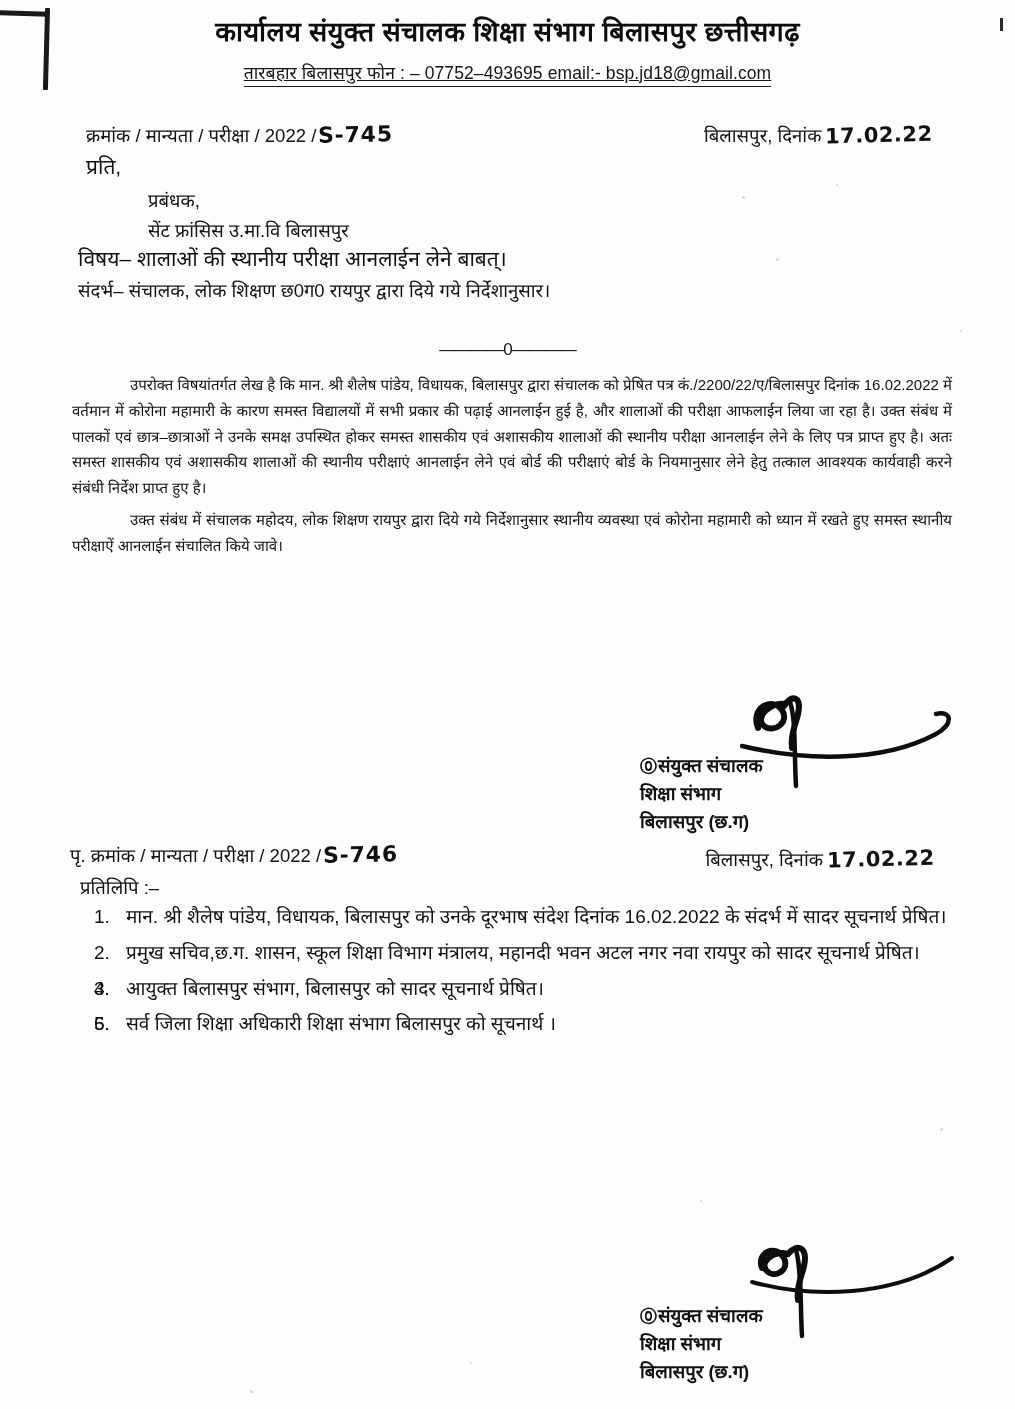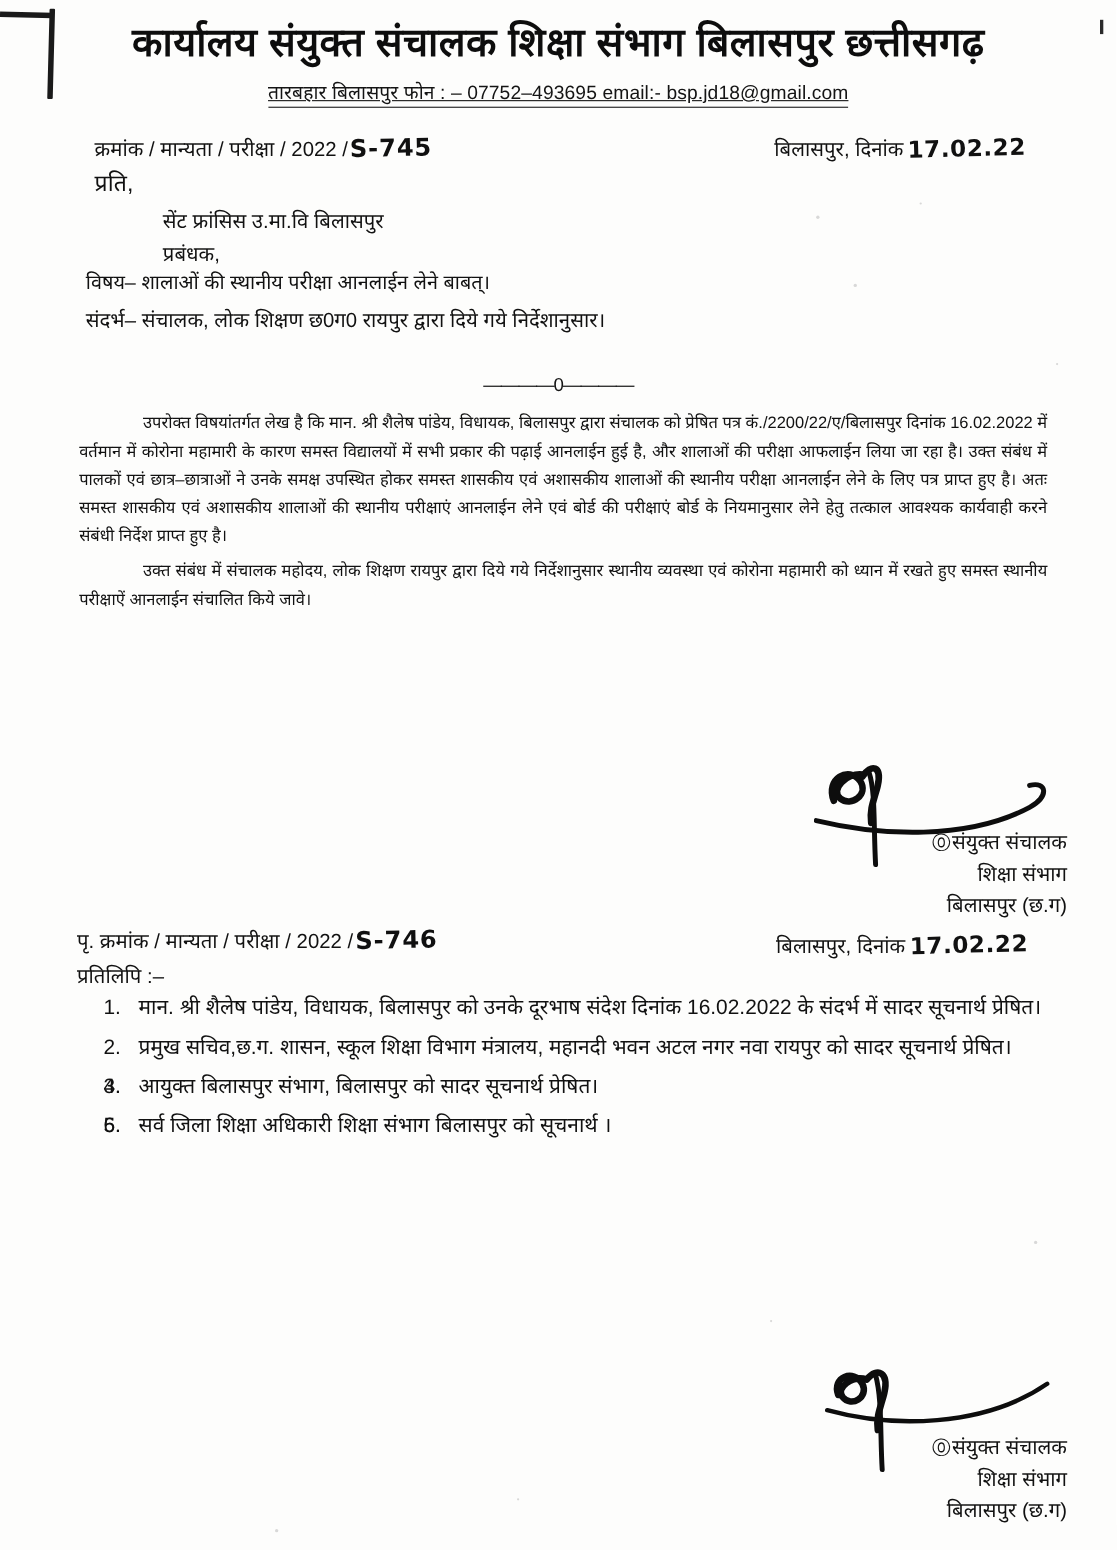"कार्यालय संयुक्त संचालक शिक्षा संभाग" .office-title { font-size: 36px -> 27px }
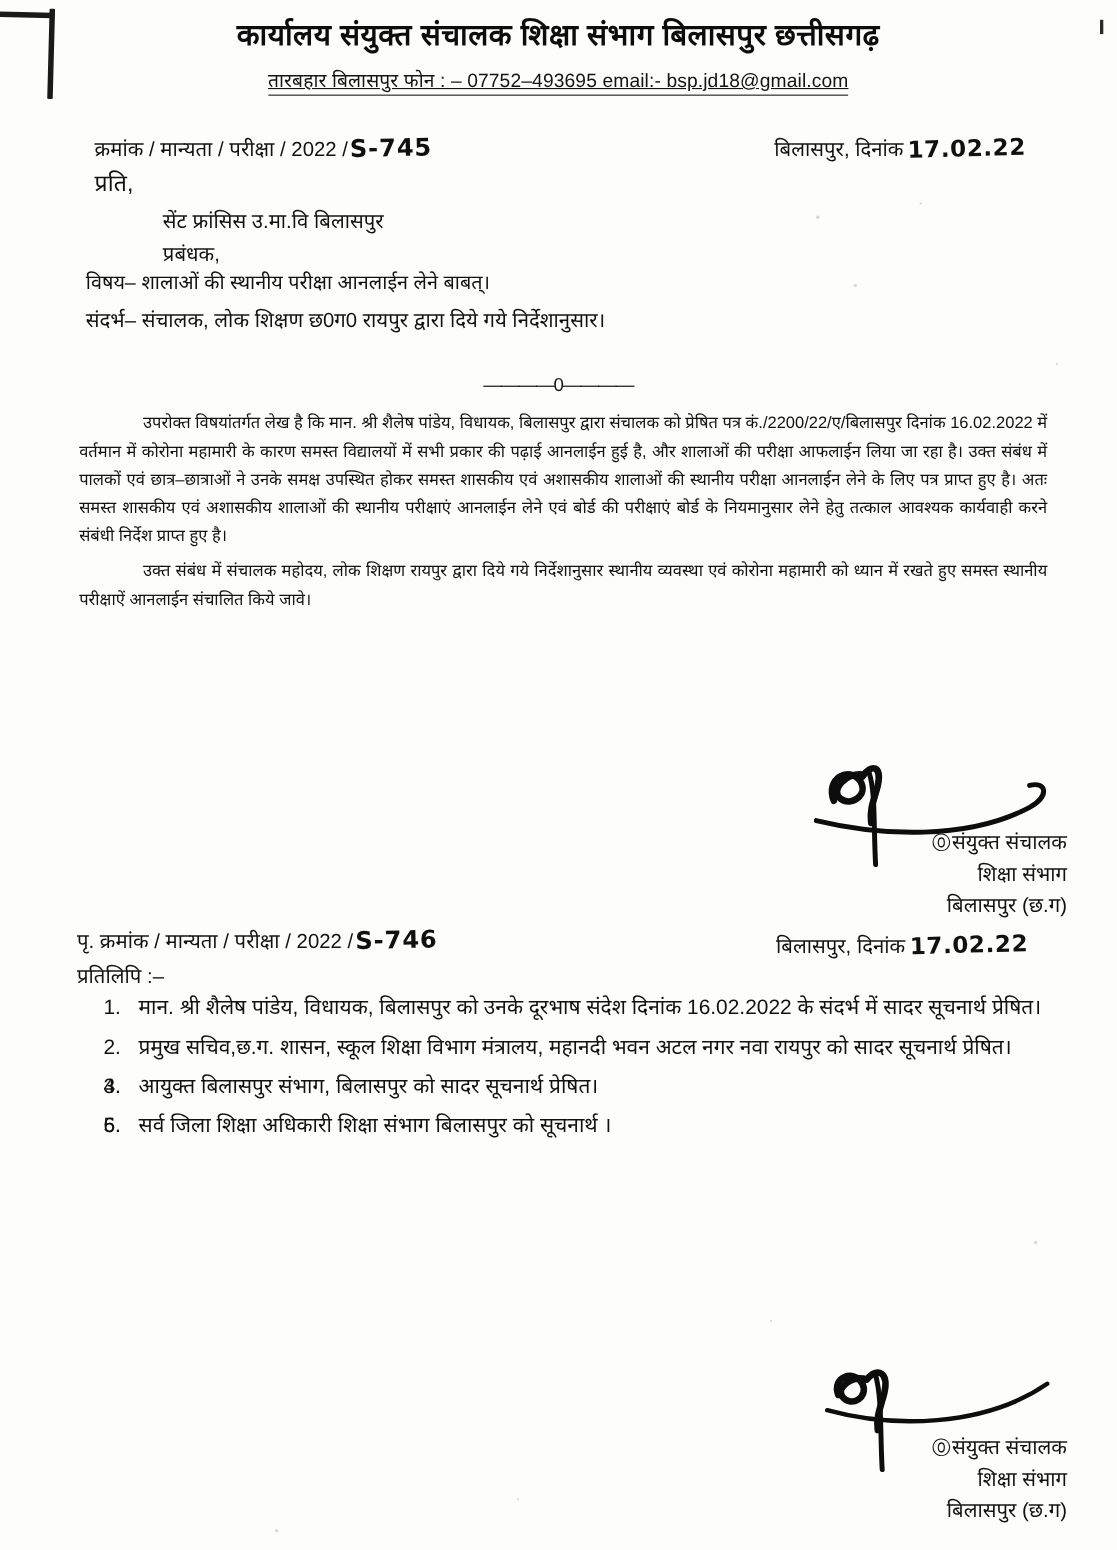"सेंट फ्रांसिस उ.मा.वि बिलासपुर" div { order: before "प्रबंधक," -> after "प्रबंधक," }
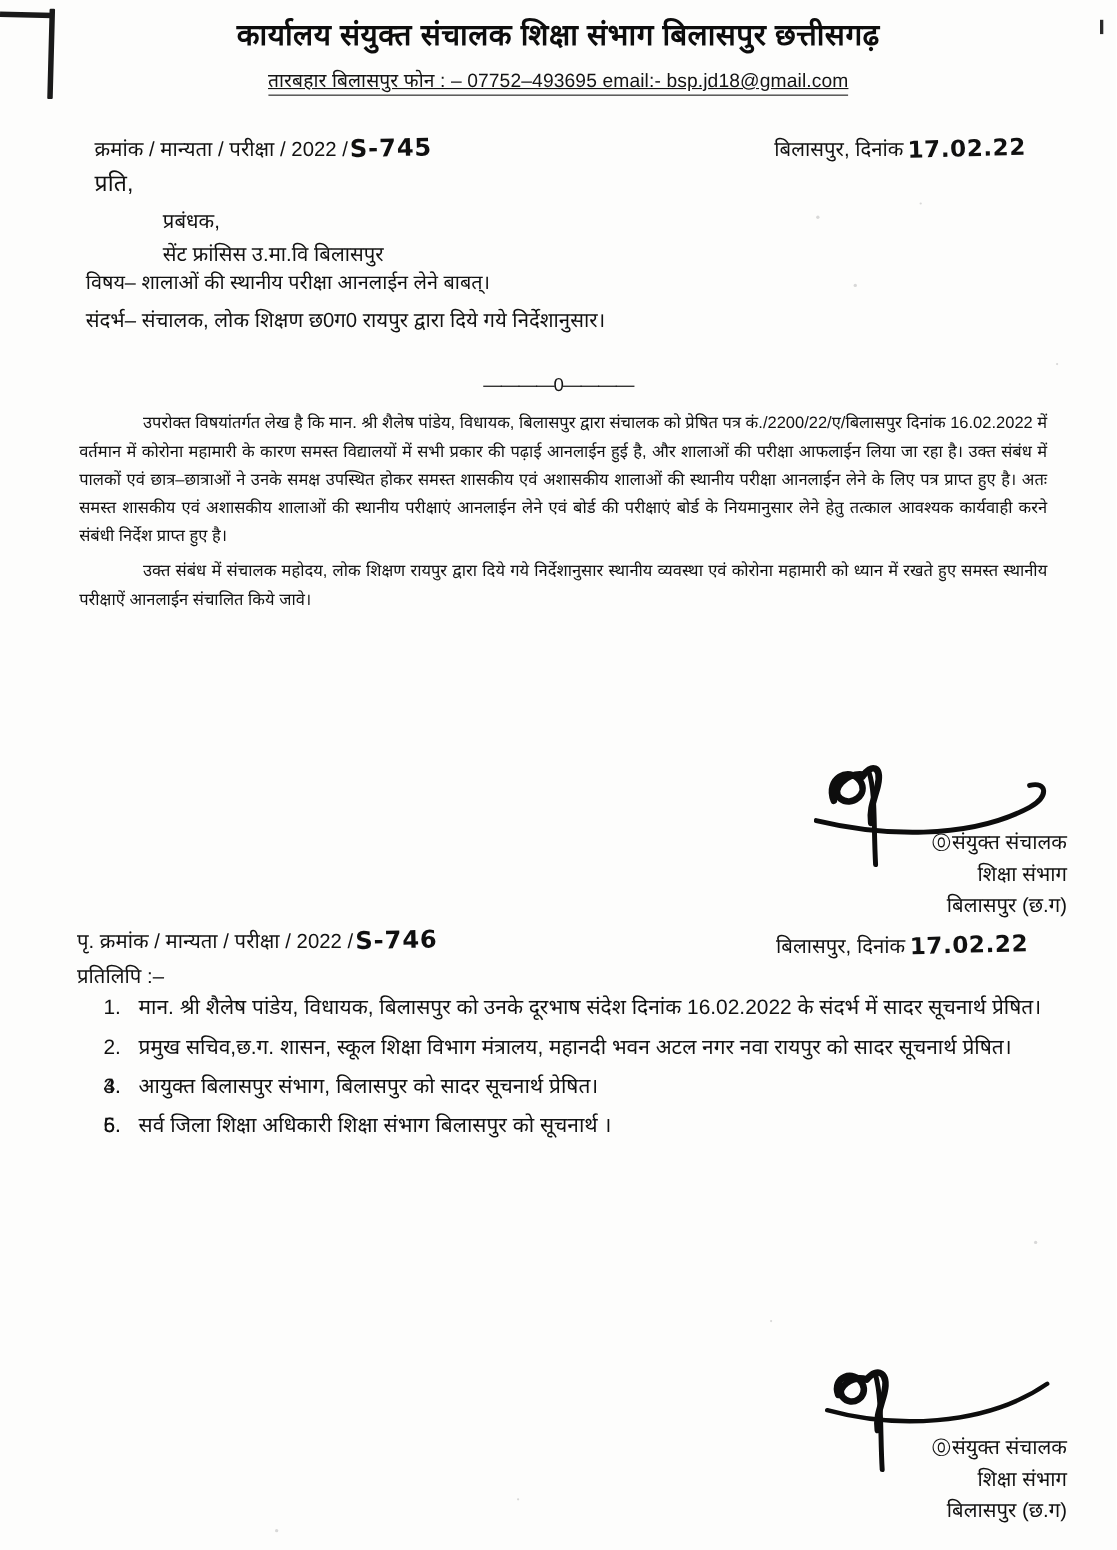"विषय– शालाओं की स्थानीय परीक्षा" .subject-line { font-size: 18px -> 21px }
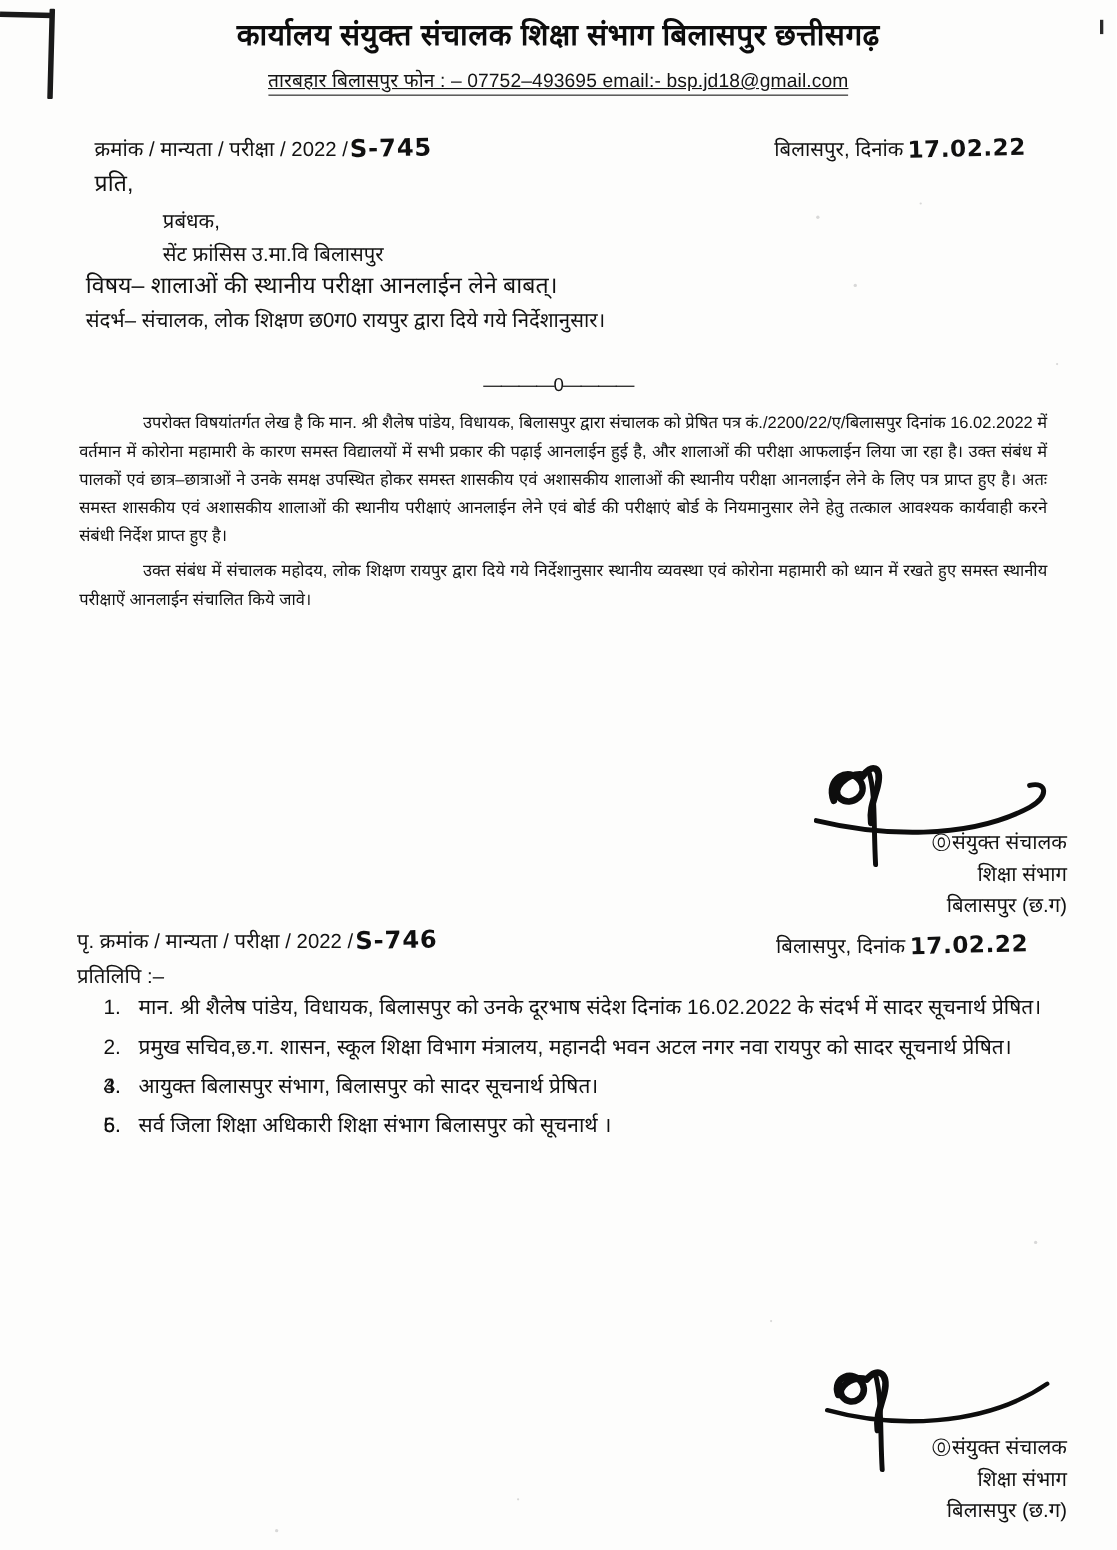"⓪संयुक्त संचालक" .sig-block { font-weight: none -> bold; text-align: right -> left }
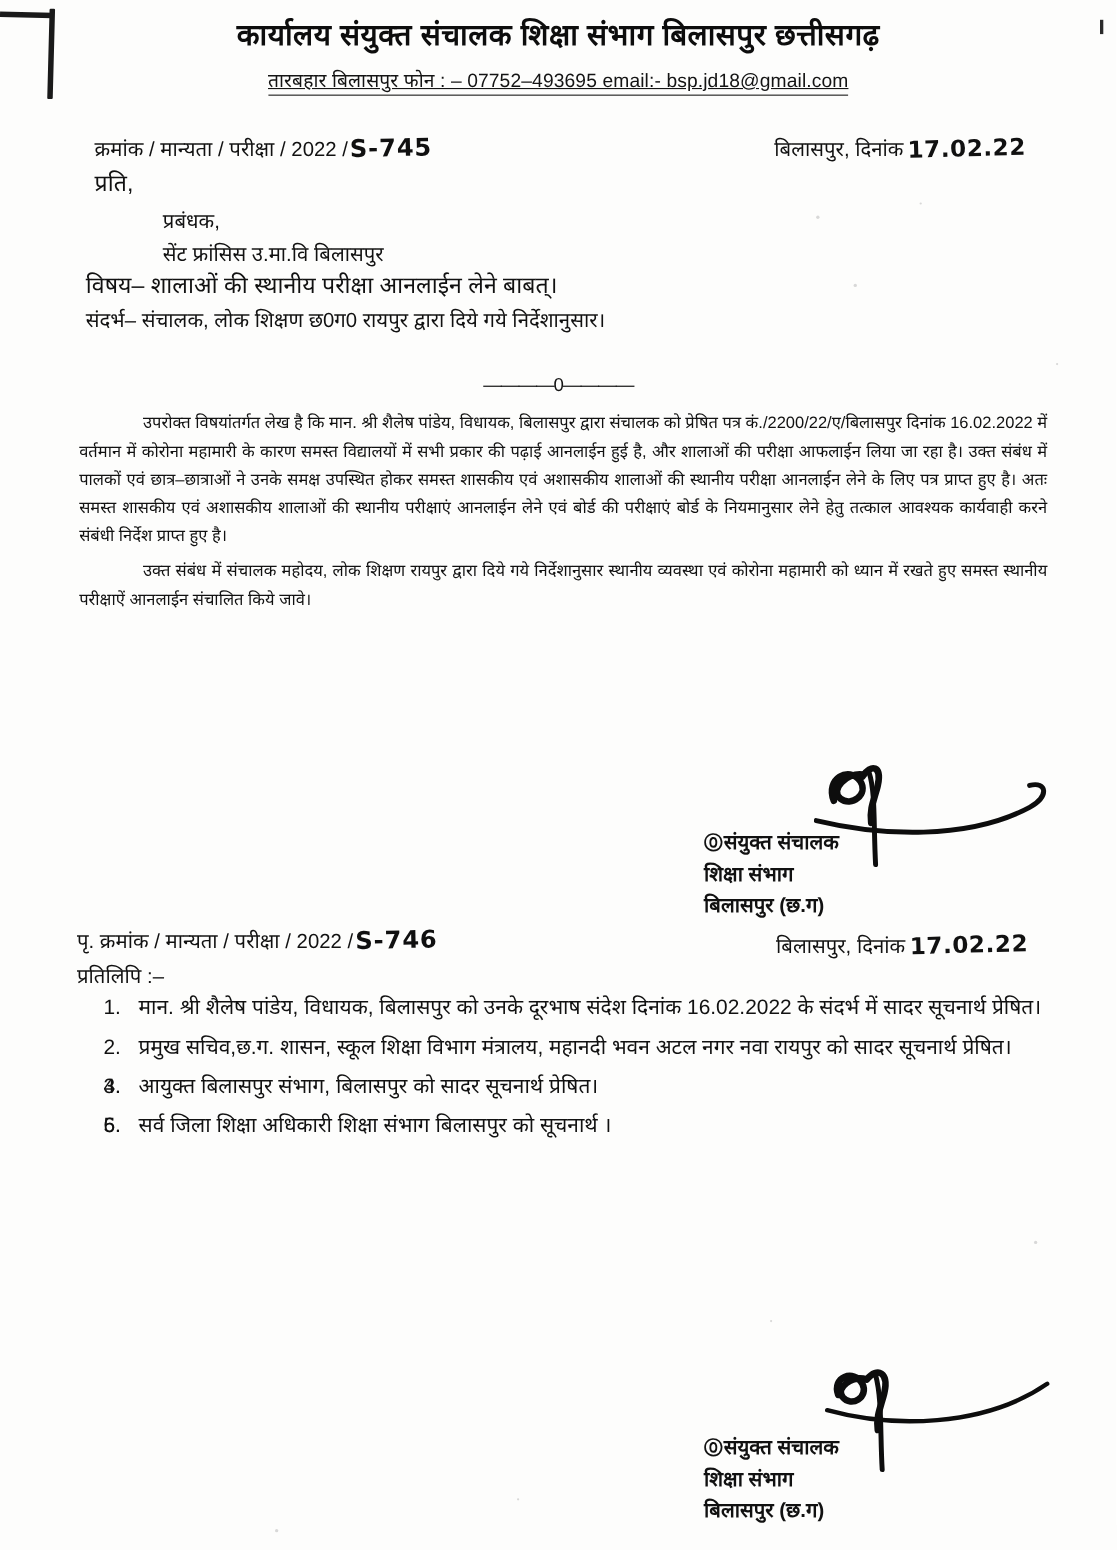"प्रतिलिपि :–" .copy-label { left: 70px -> 80px }
